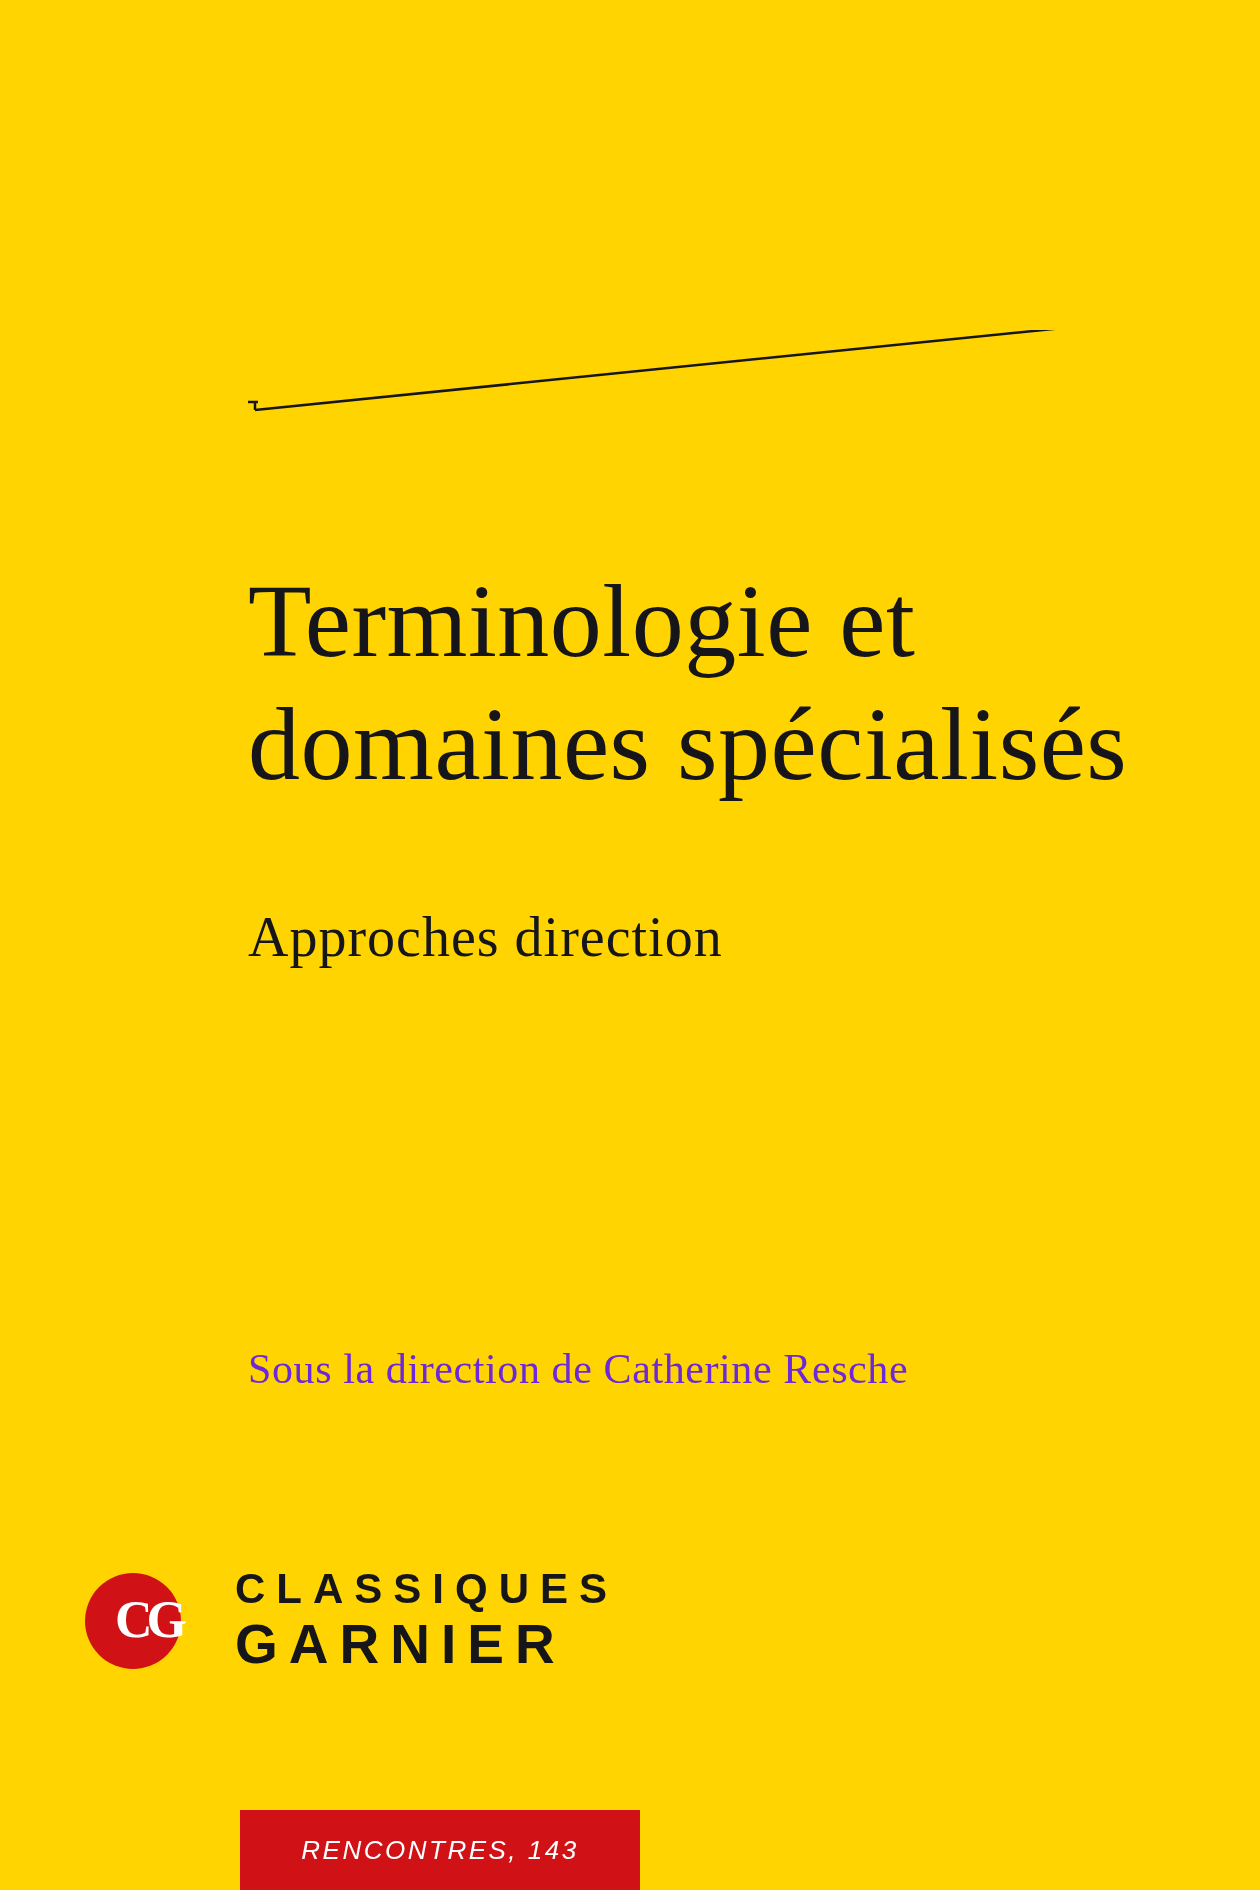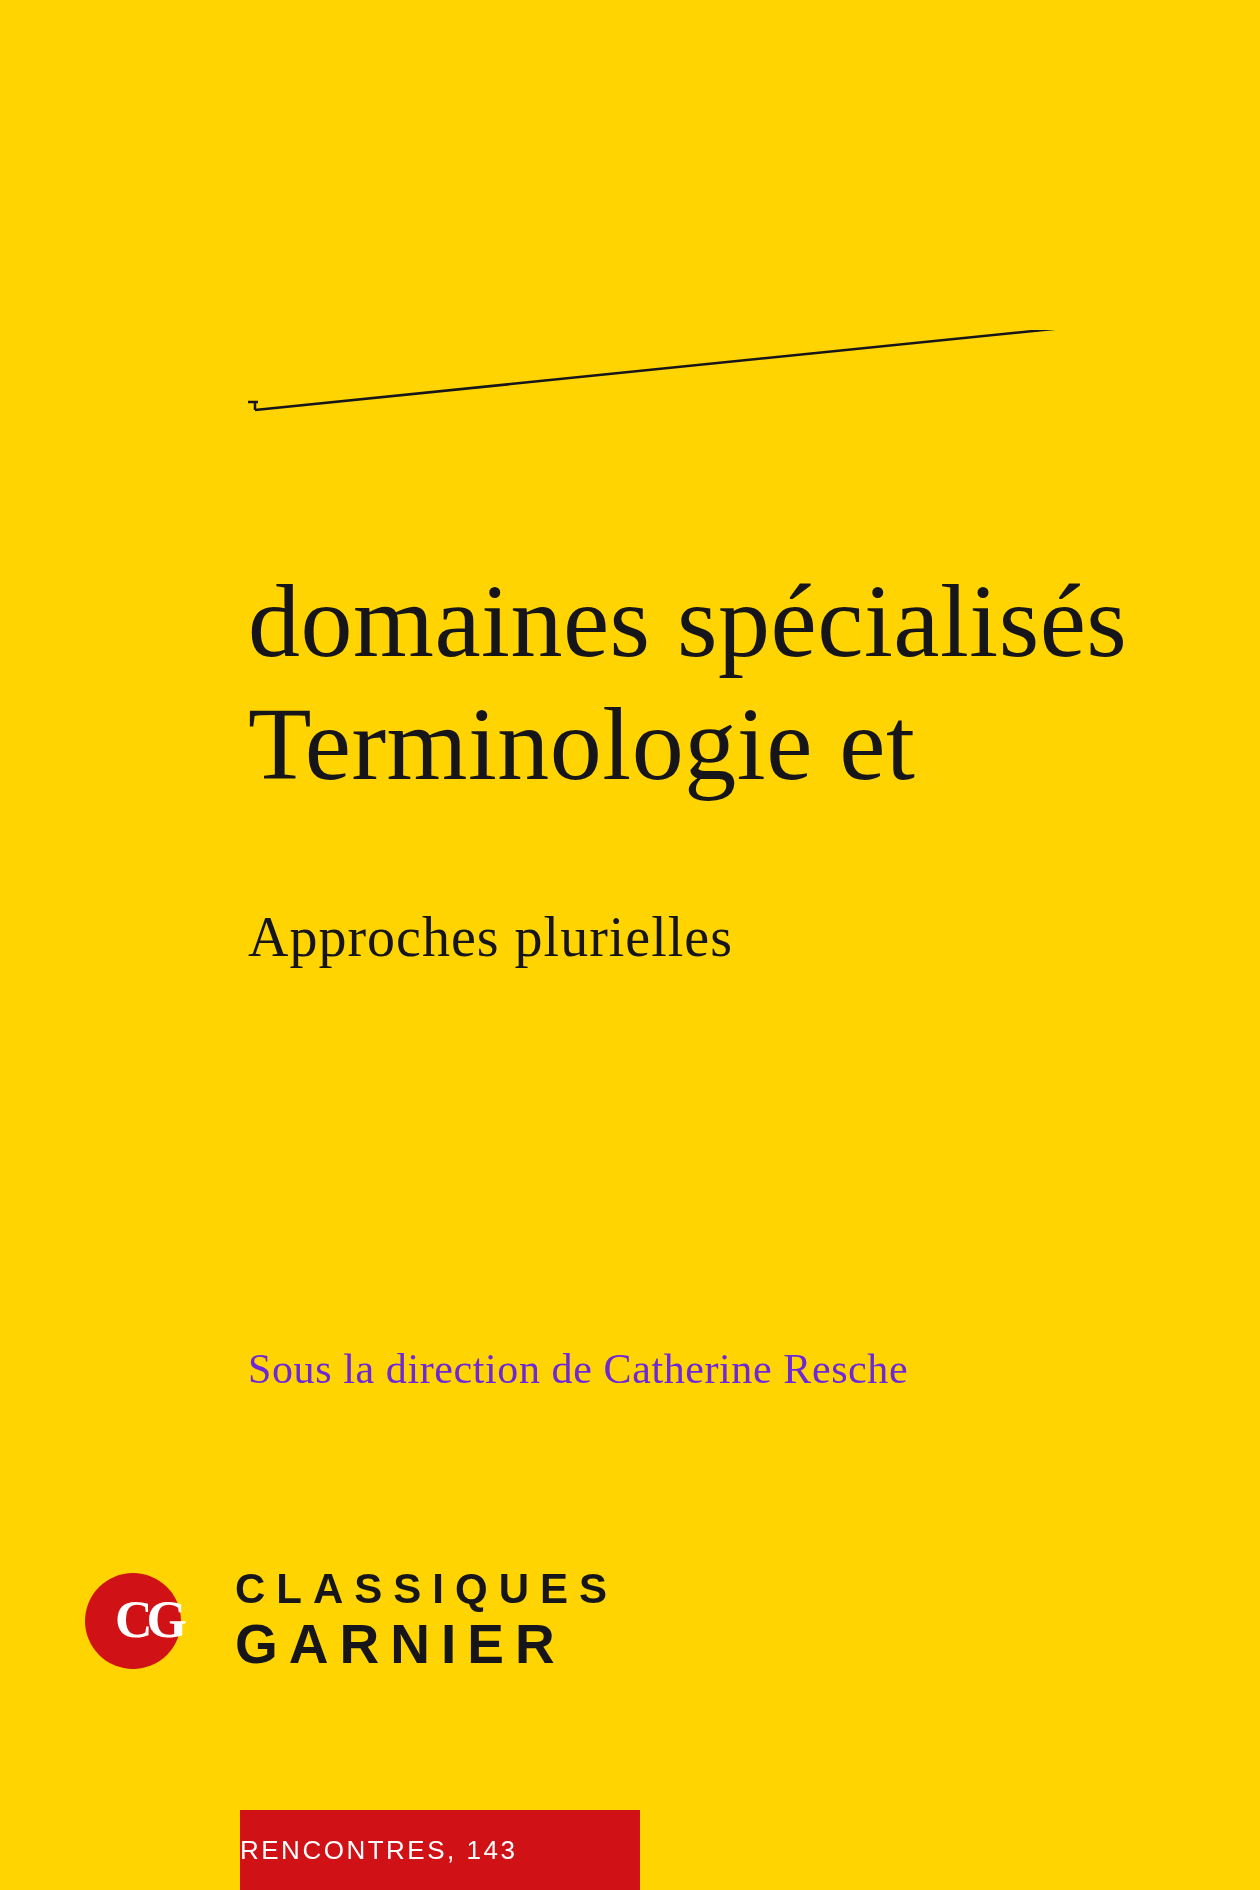"domaines spécialisés" div.title-line { order: before "Terminologie et" -> after "Terminologie et" }
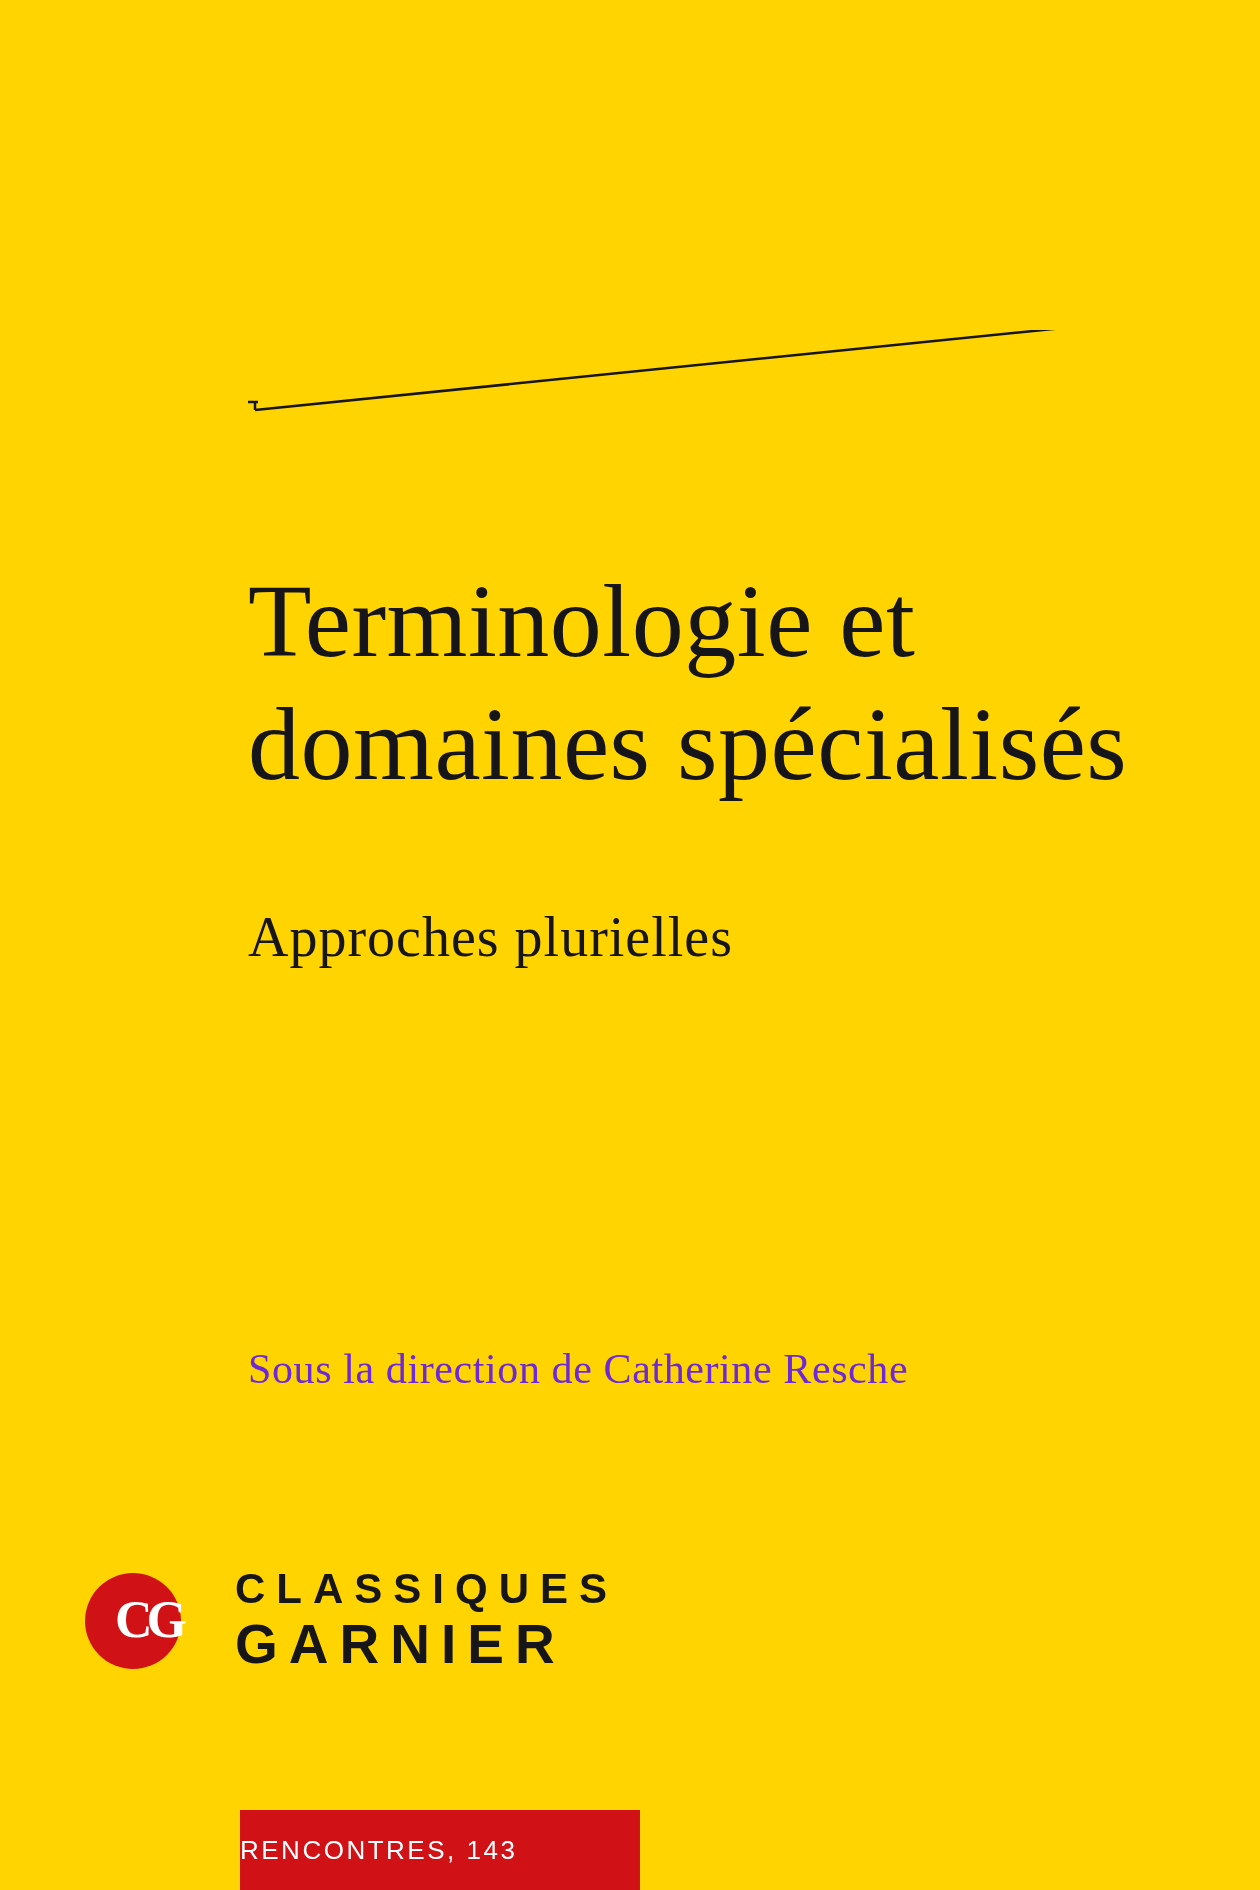"Approches plurielles" div.subtitle { text: plurielles -> direction }
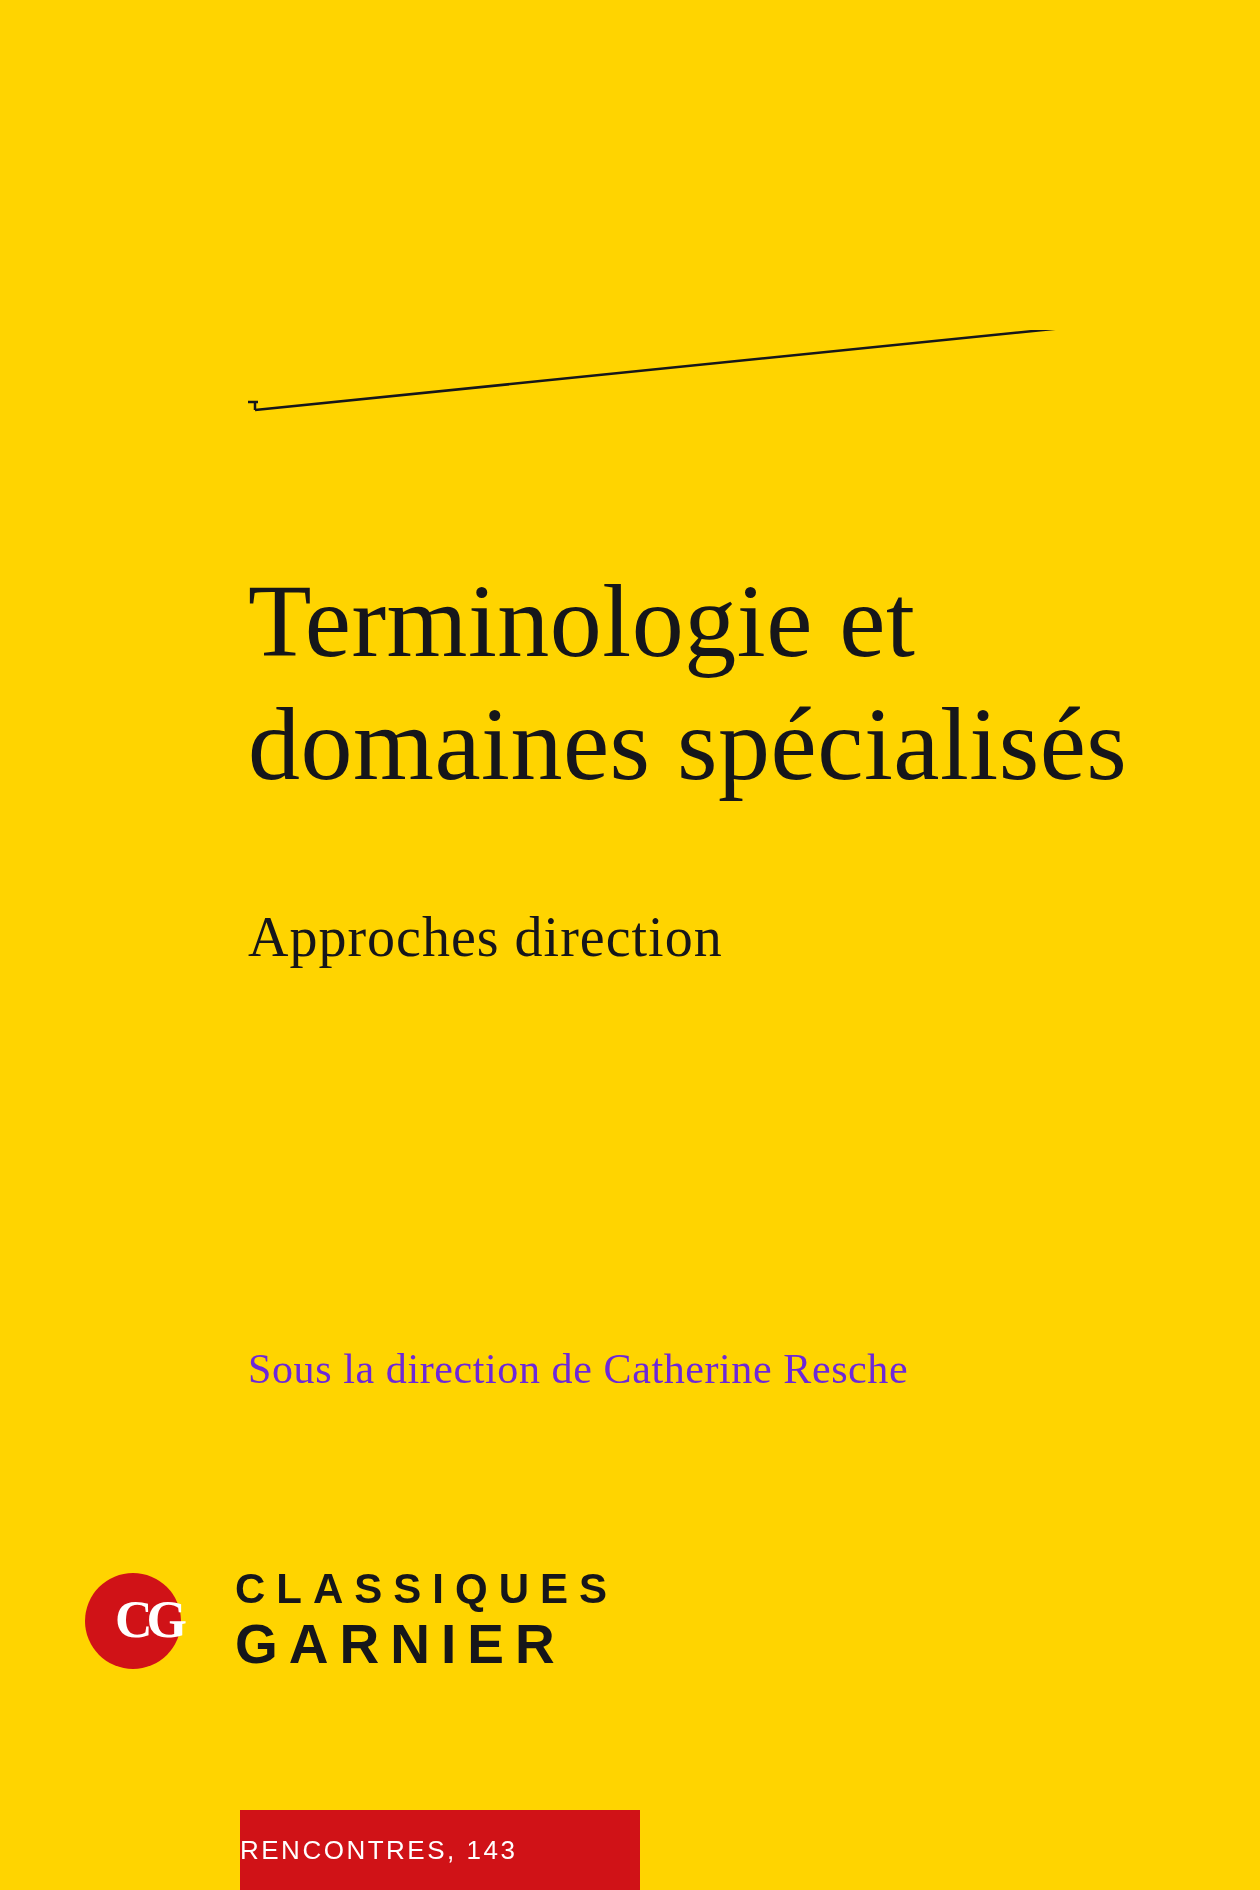"RENCONTRES, 143" .series-band { font-style: none -> italic; justify-content: flex-start -> center }
